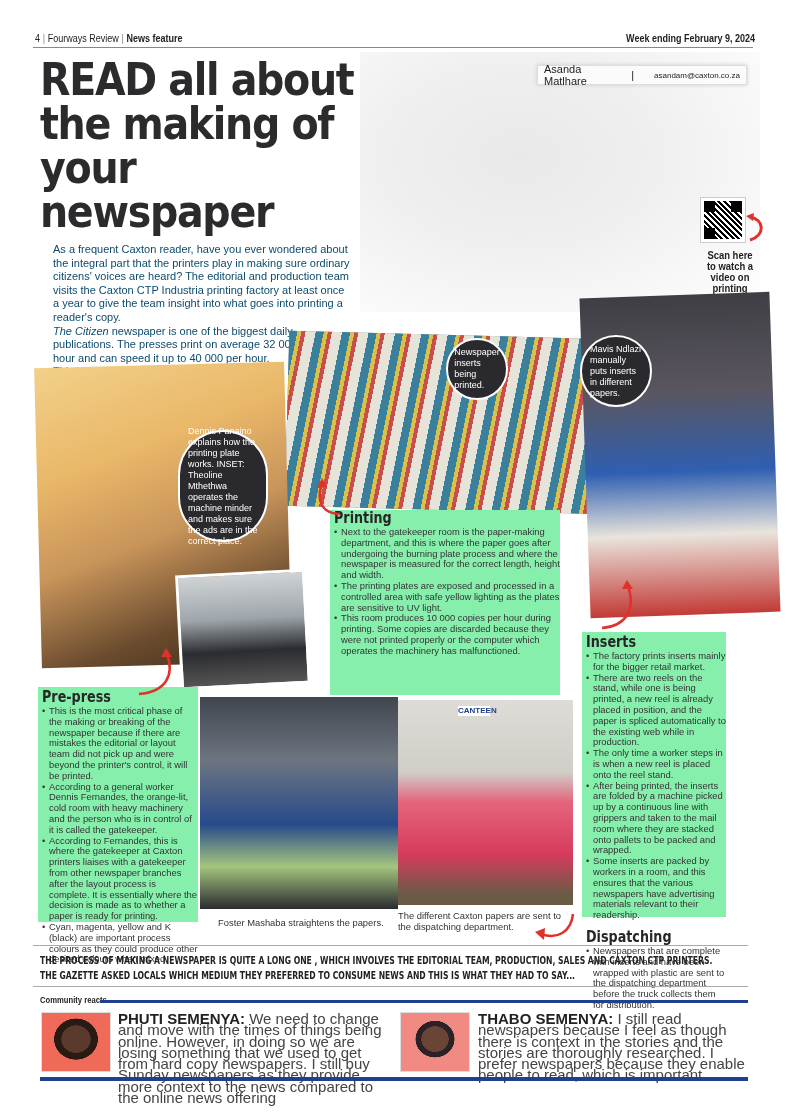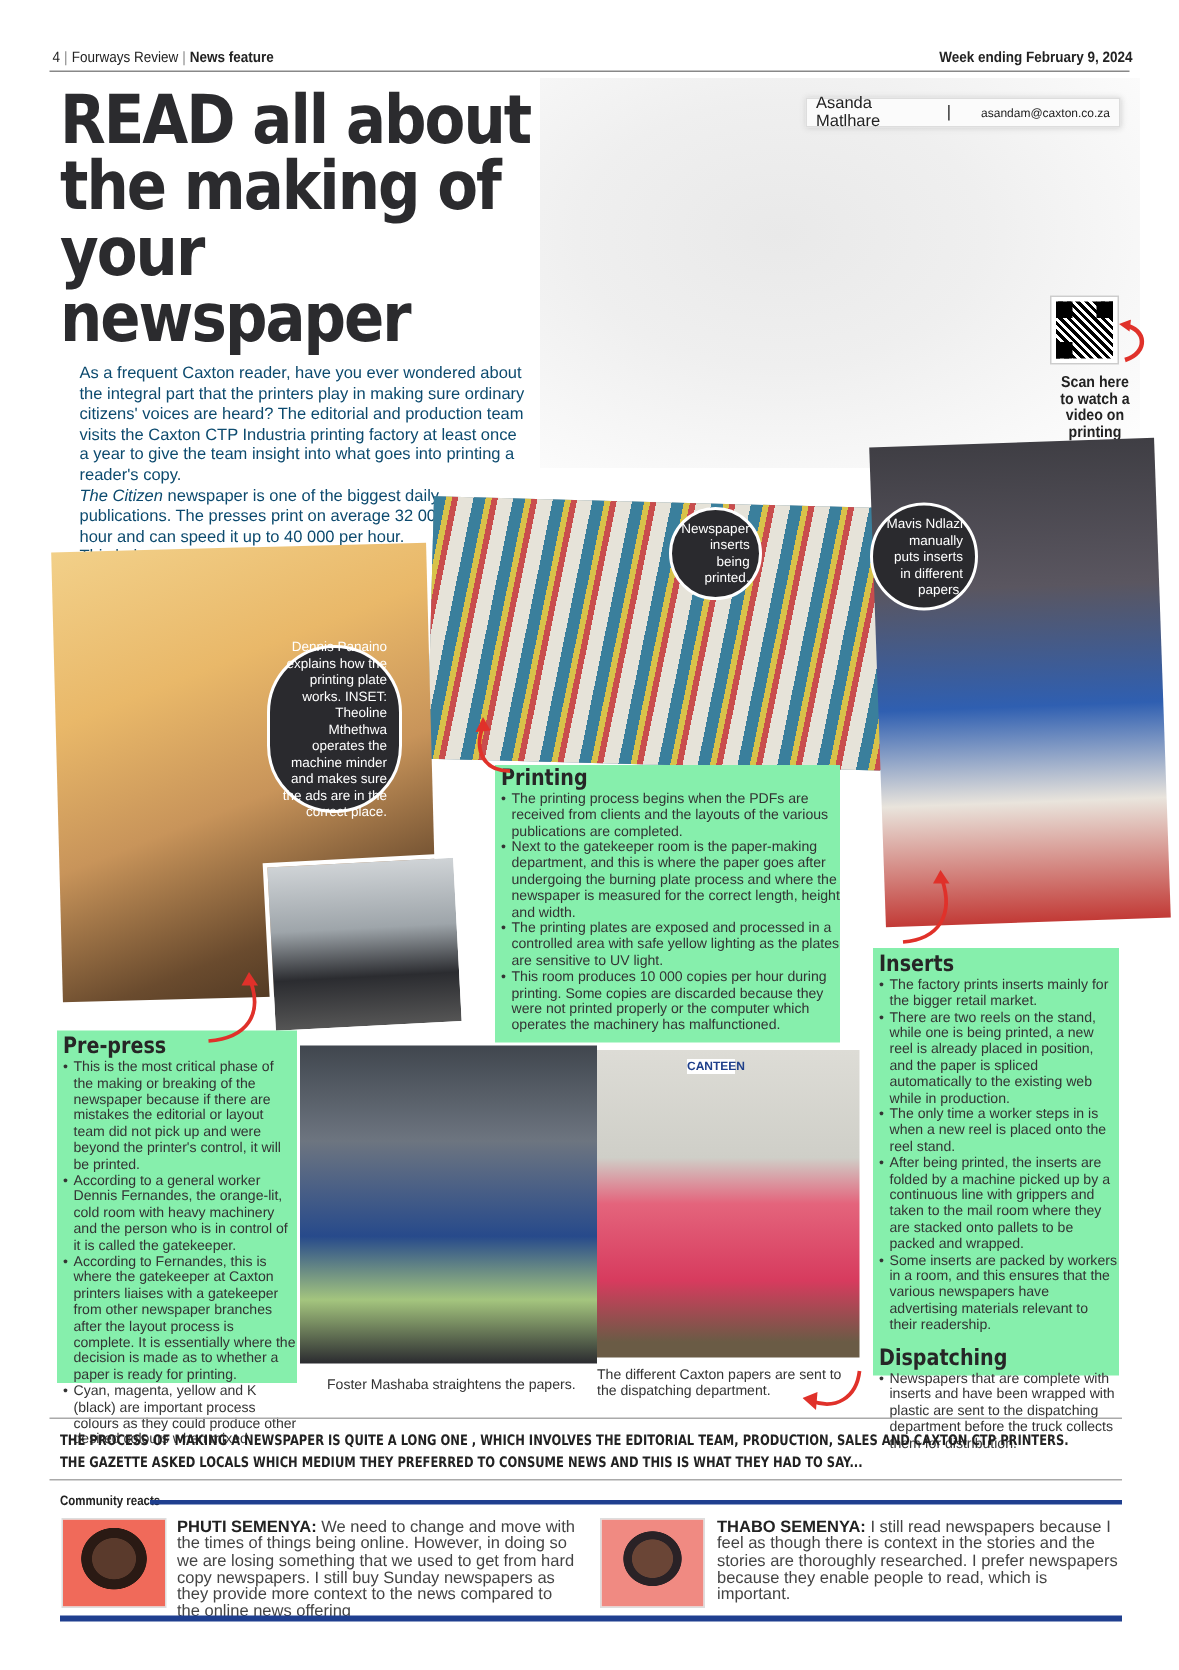"Newspaper inserts being printed." .bubble { text-align: right -> left }
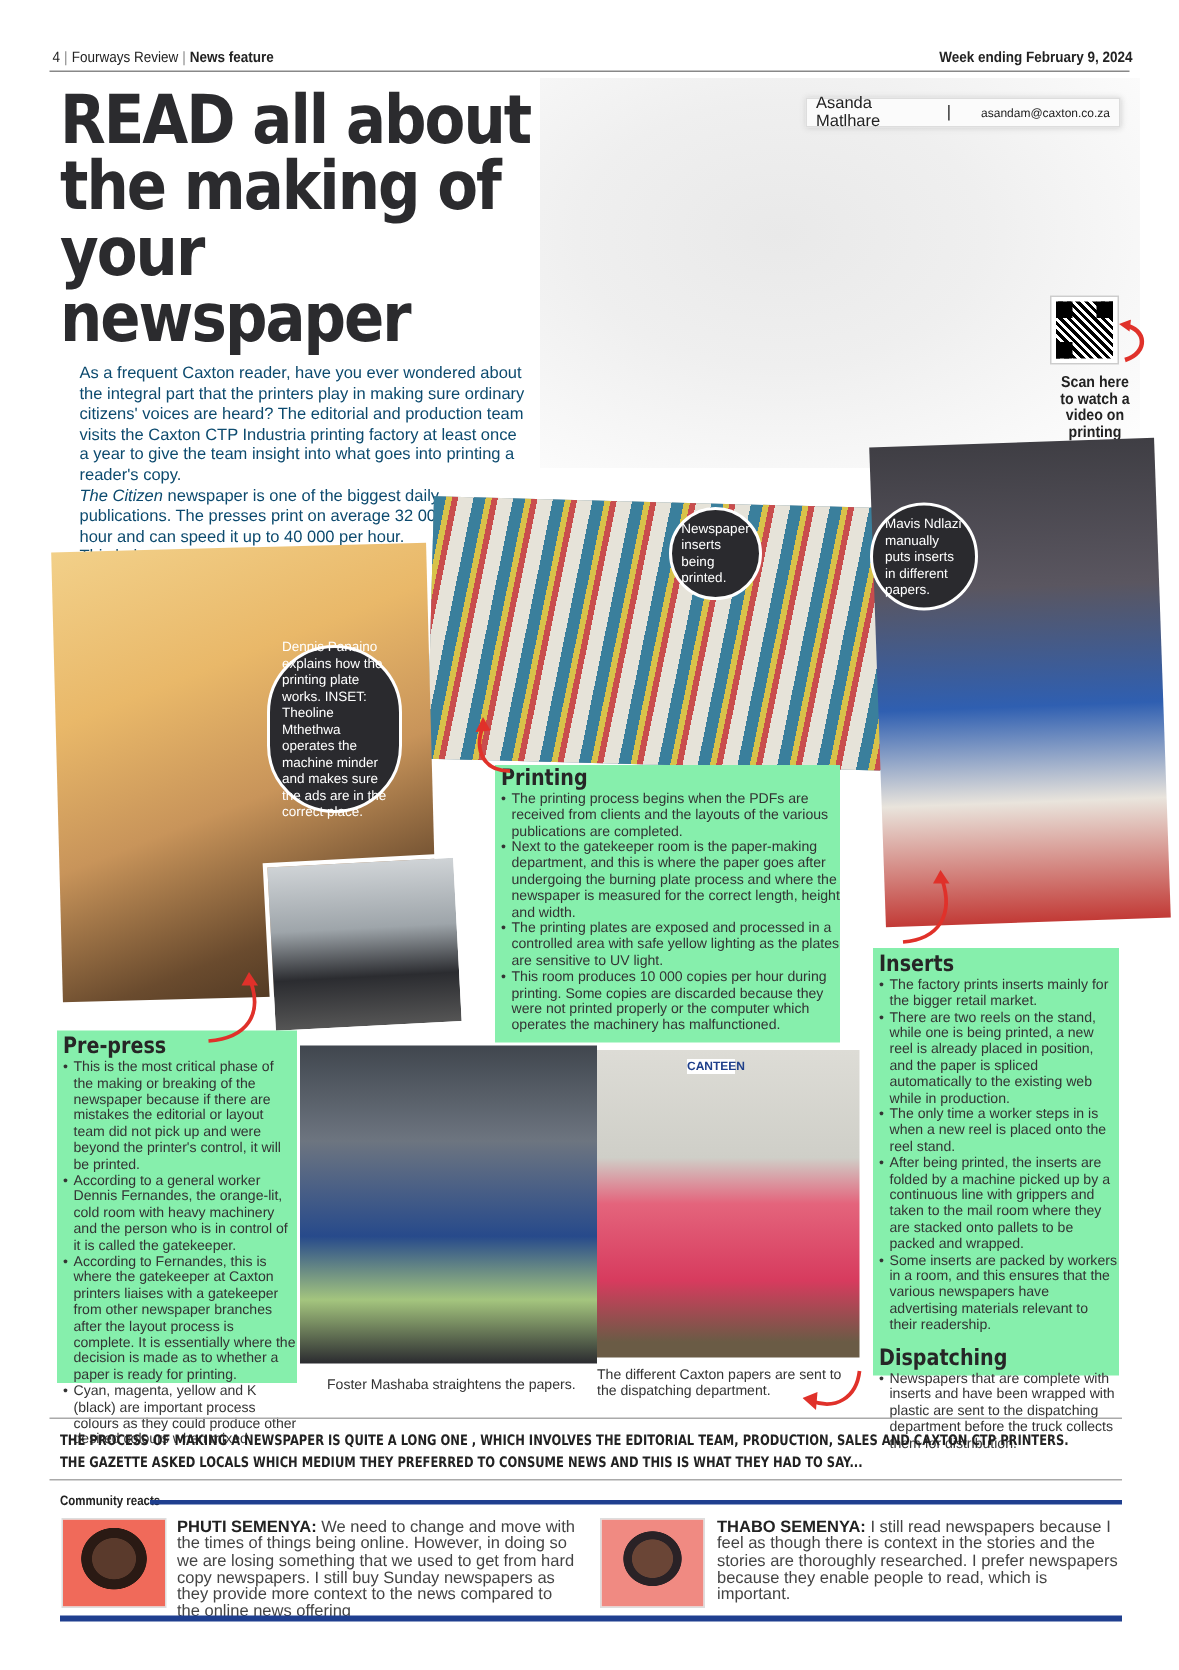"The printing process begins when" li { html: <li>The printing process begins when the PDFs are received from clients and the layouts of the various publications are completed.</li> -> none }
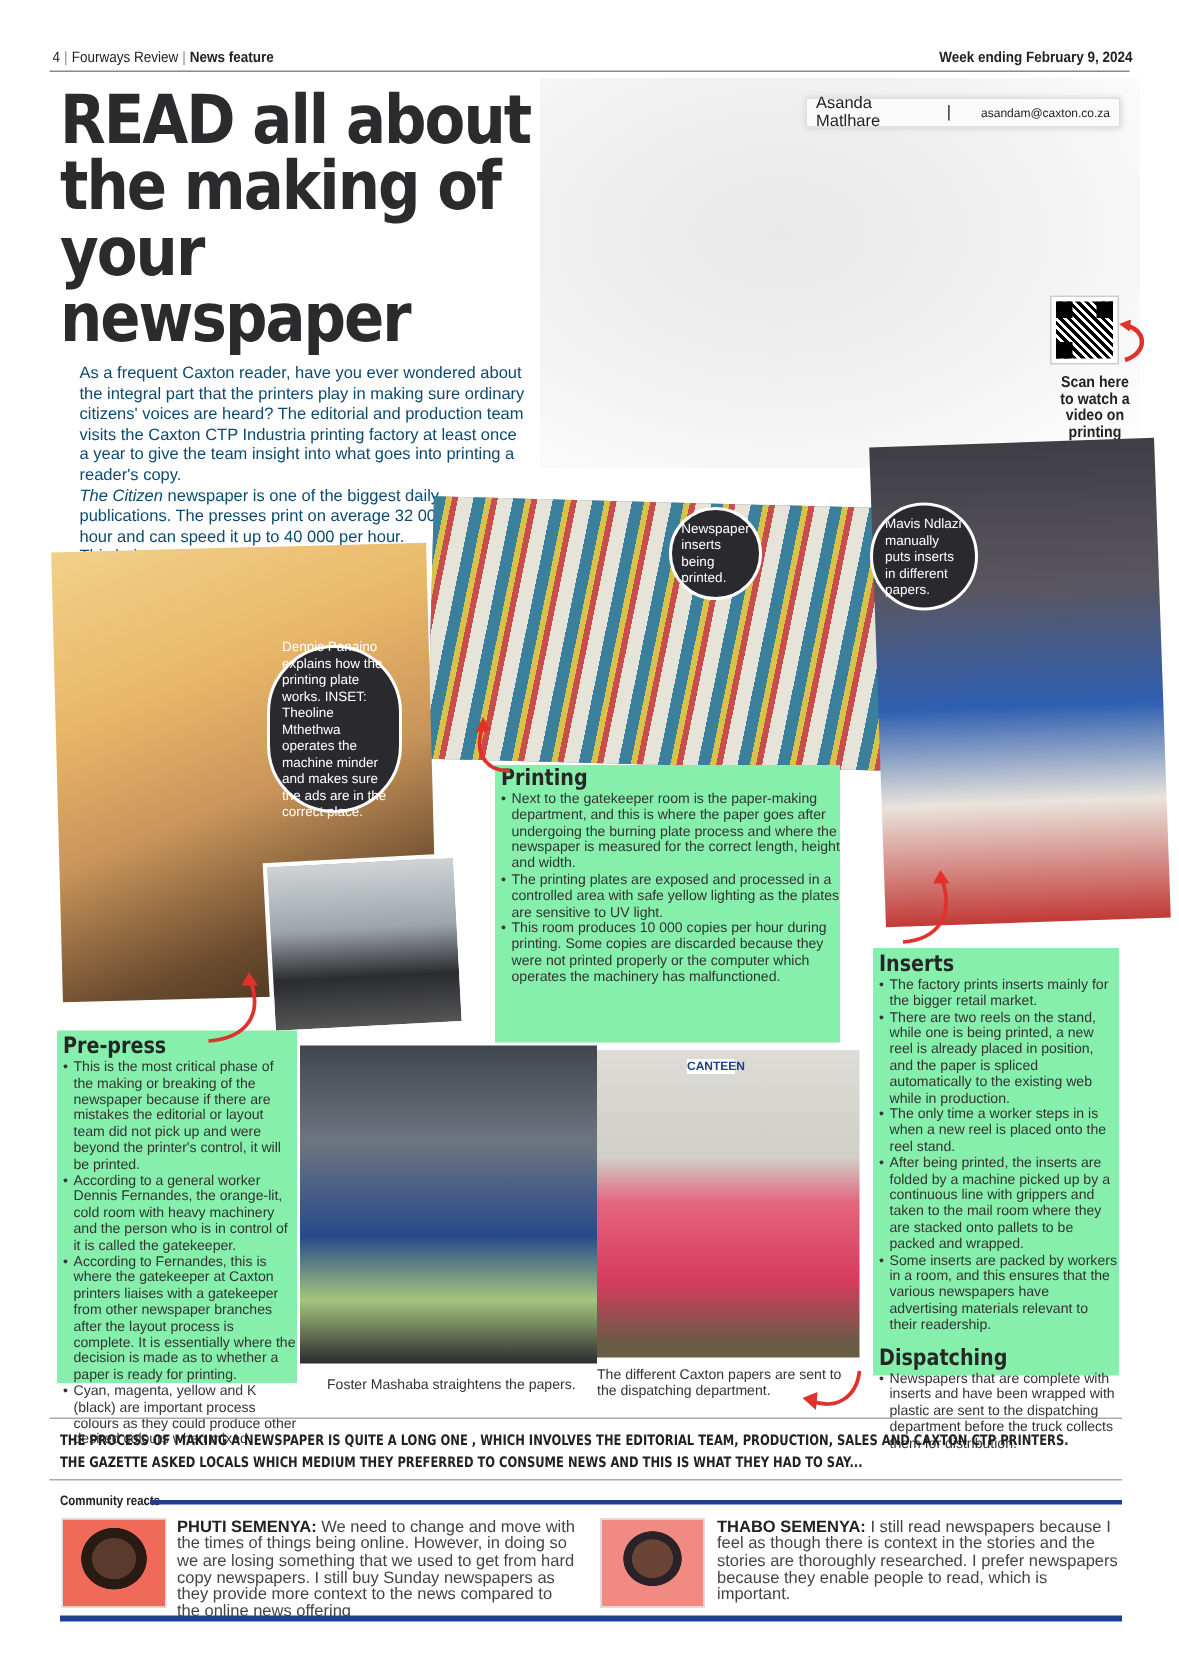"Inserts" .p-inserts { width: 164px -> 144px }
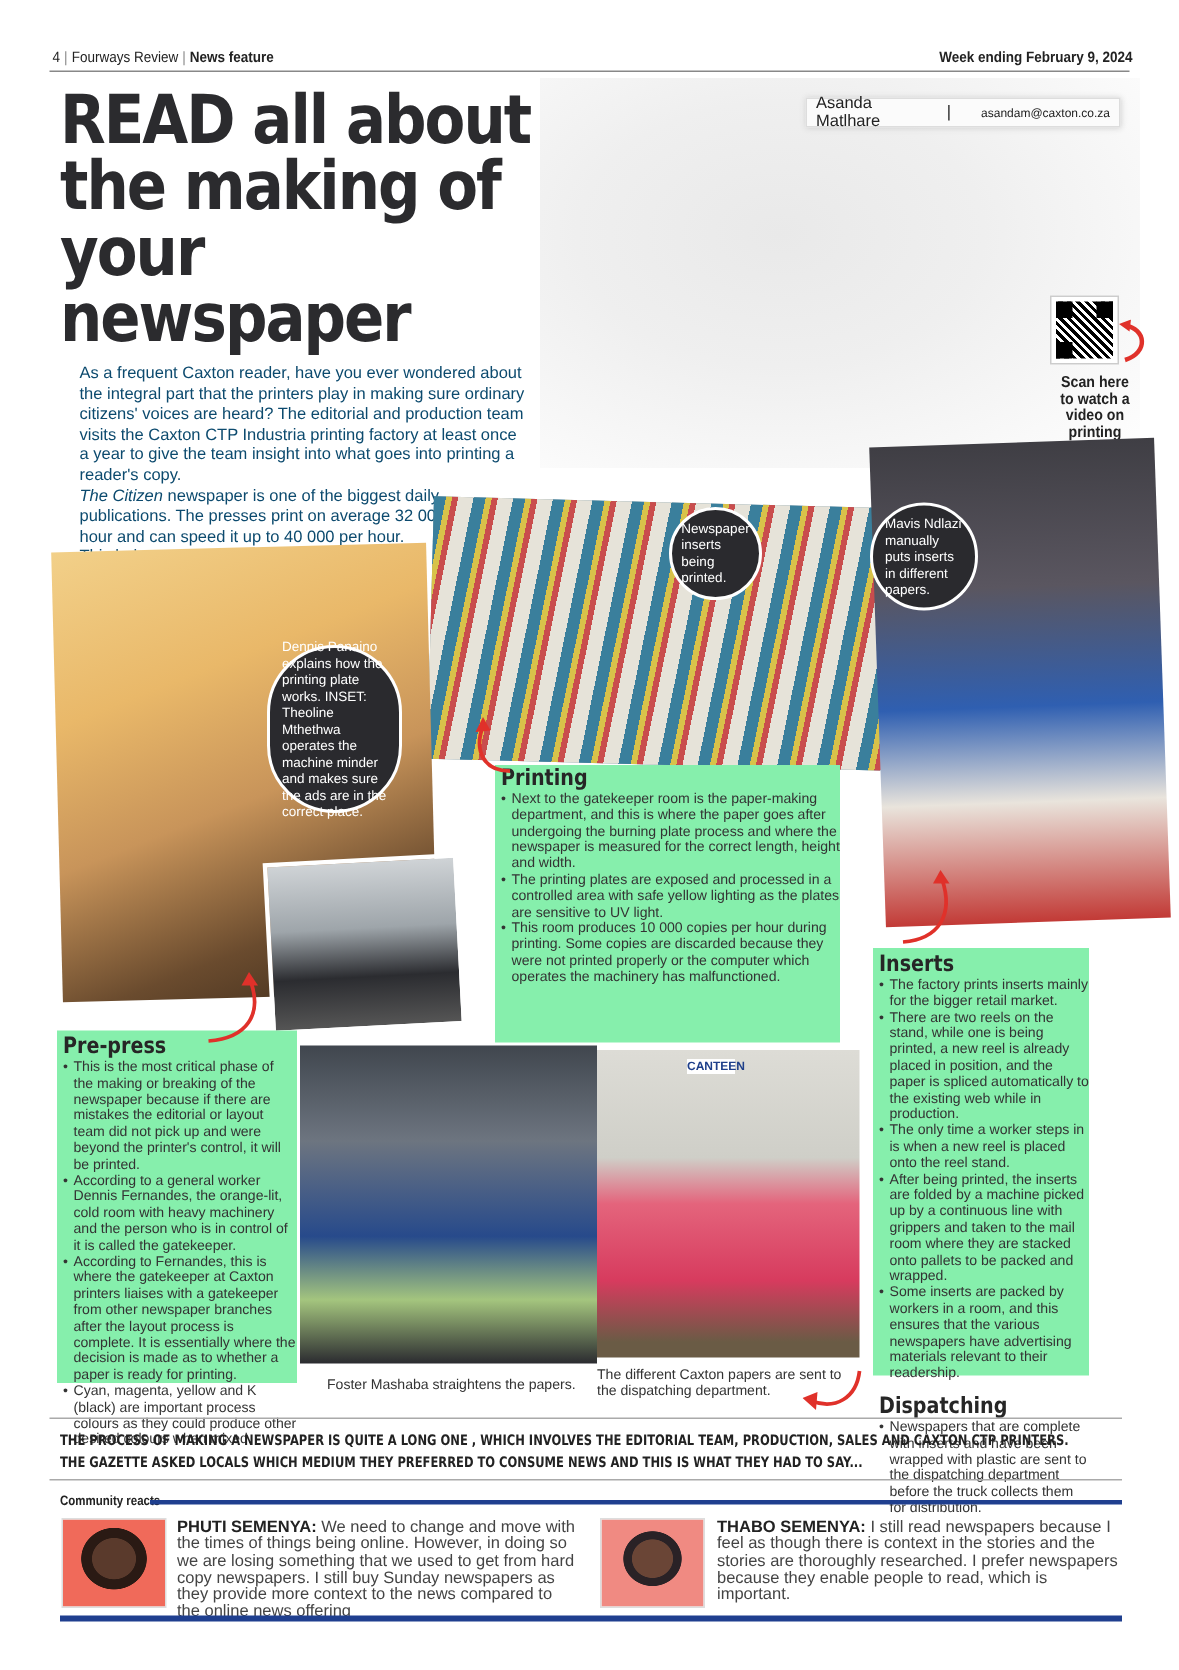"PHUTI SEMENYA: We need to" .quote { font-size: 11px -> 15px }
